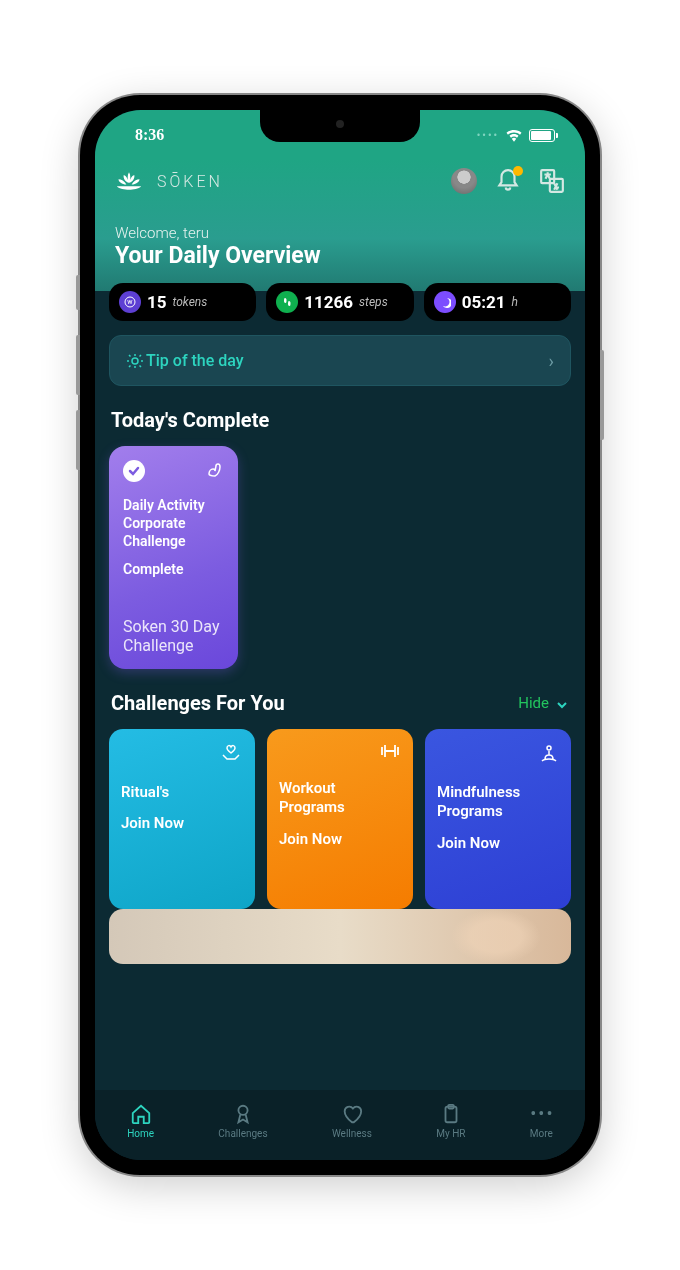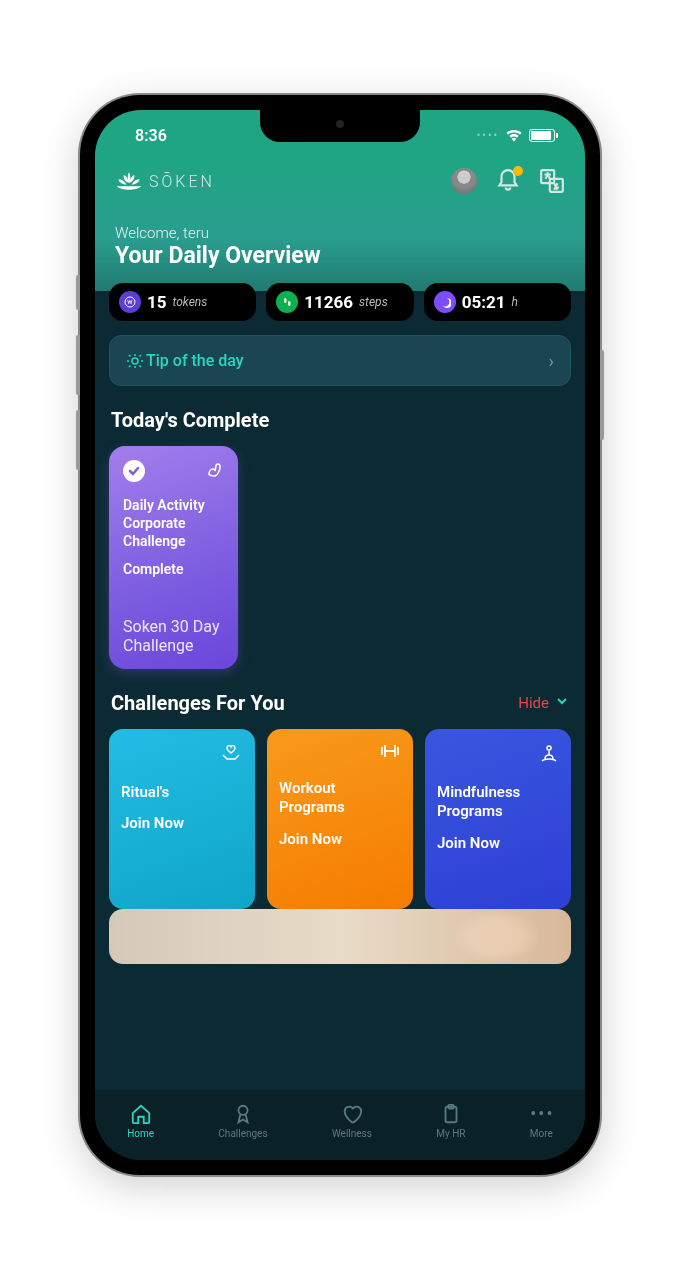"8:36" .status-left { font-family: none -> Liberation Serif, serif }
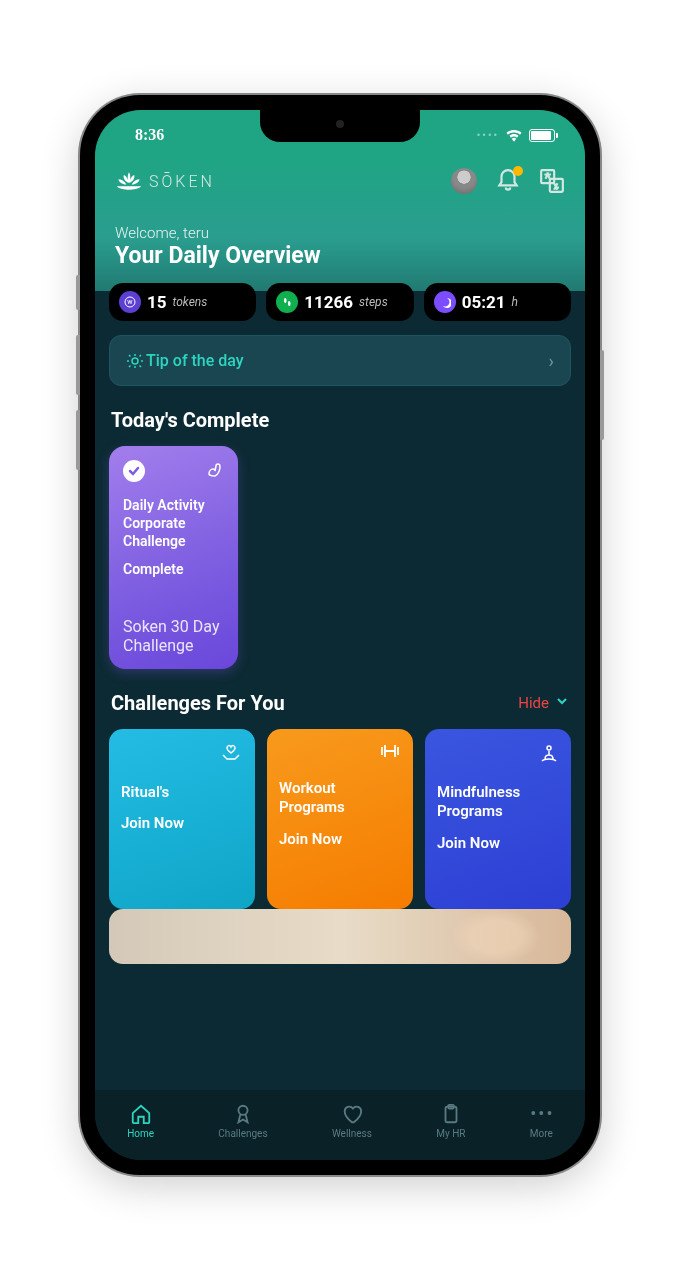"SŌKEN" .logo { gap: 6px -> 14px }
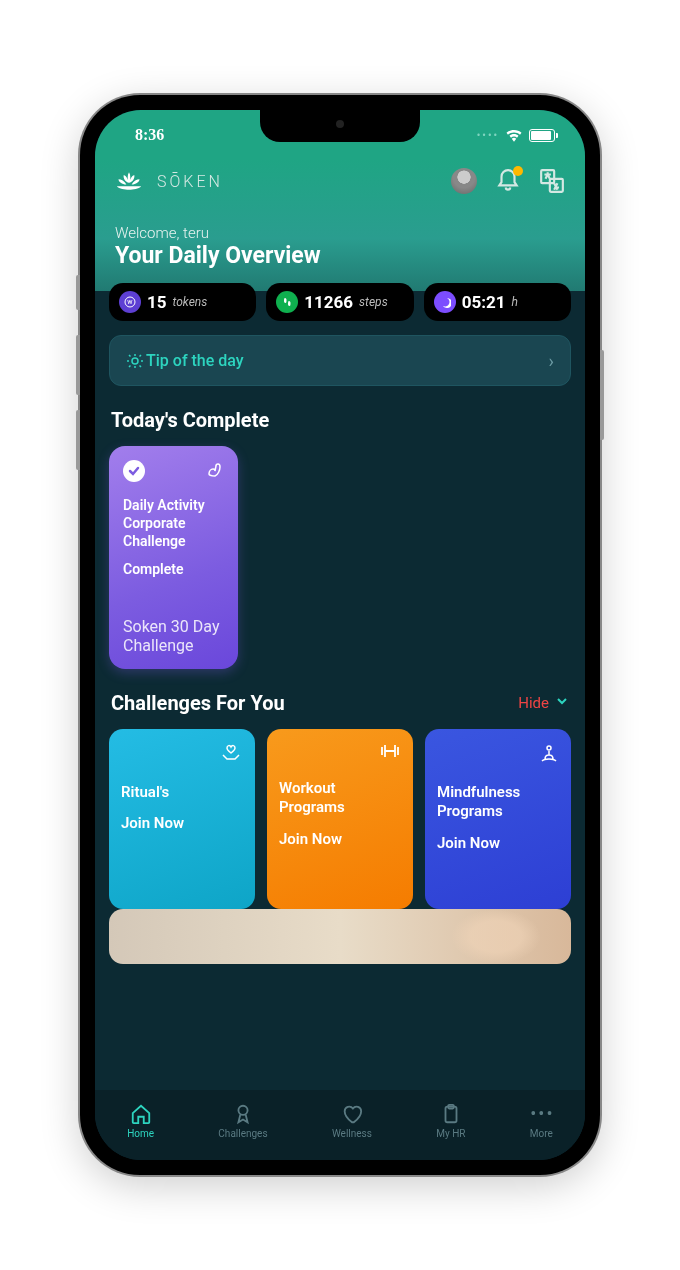"Hide" .section-action { align-items: flex-start -> flex-end; color: #ef4444 -> #22c55e }
